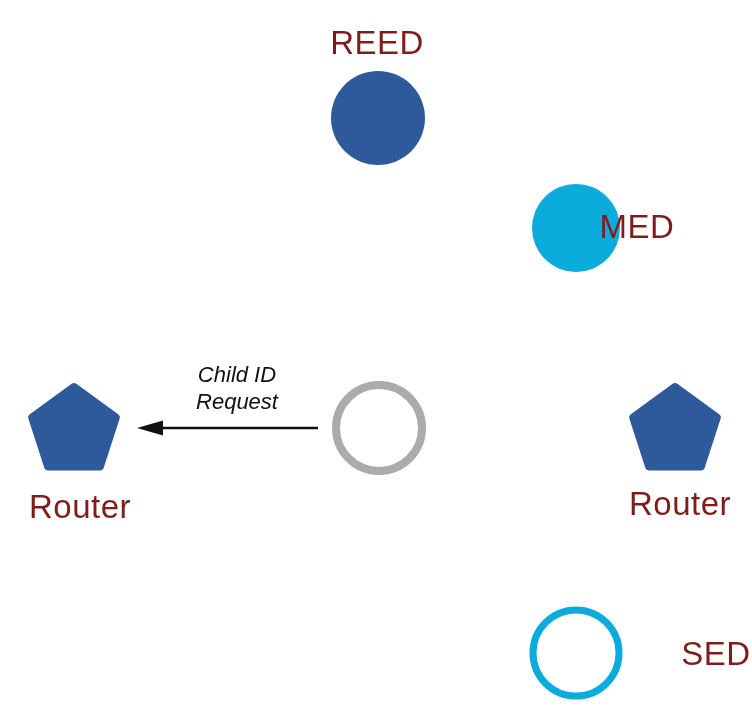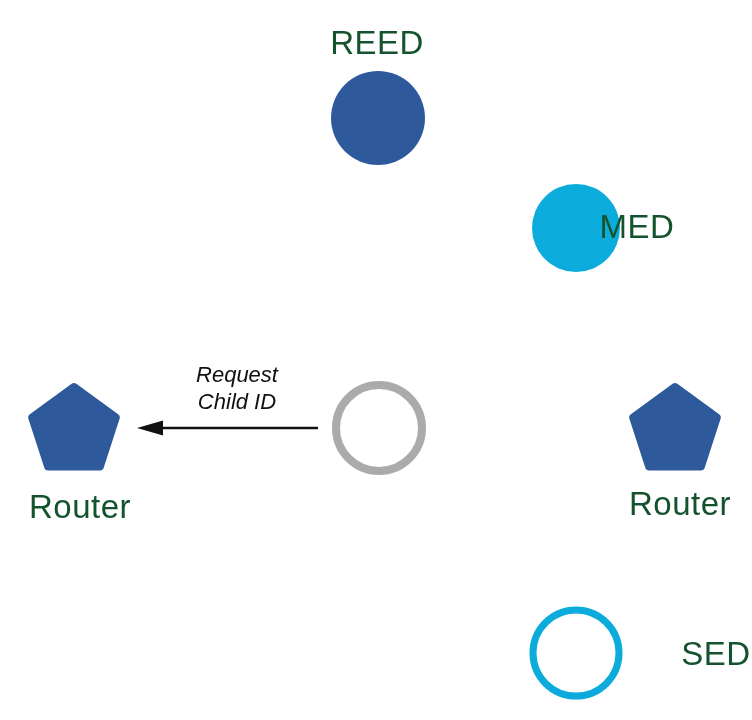"REED" .node-label { color: #14532d -> #7f1d1d }
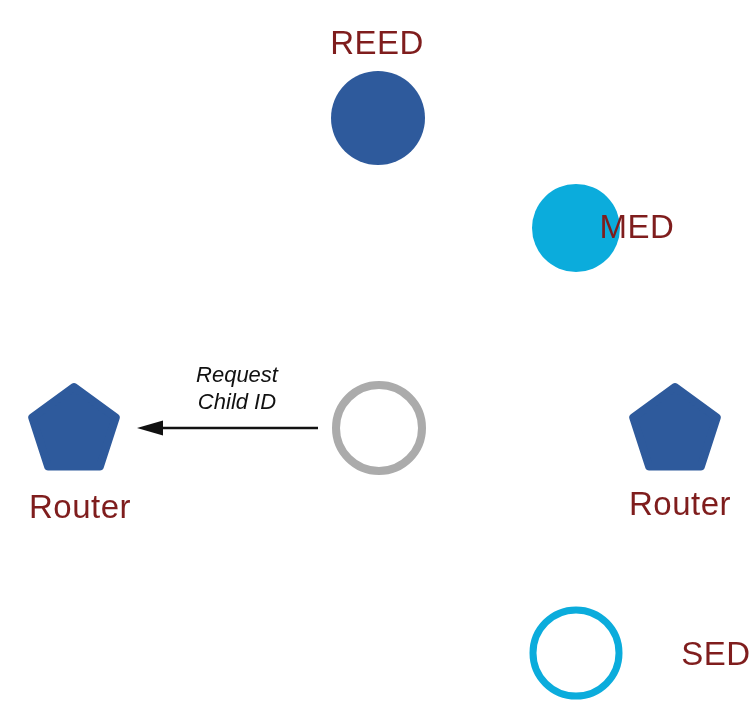"Request" div { order: before "Child ID" -> after "Child ID" }
